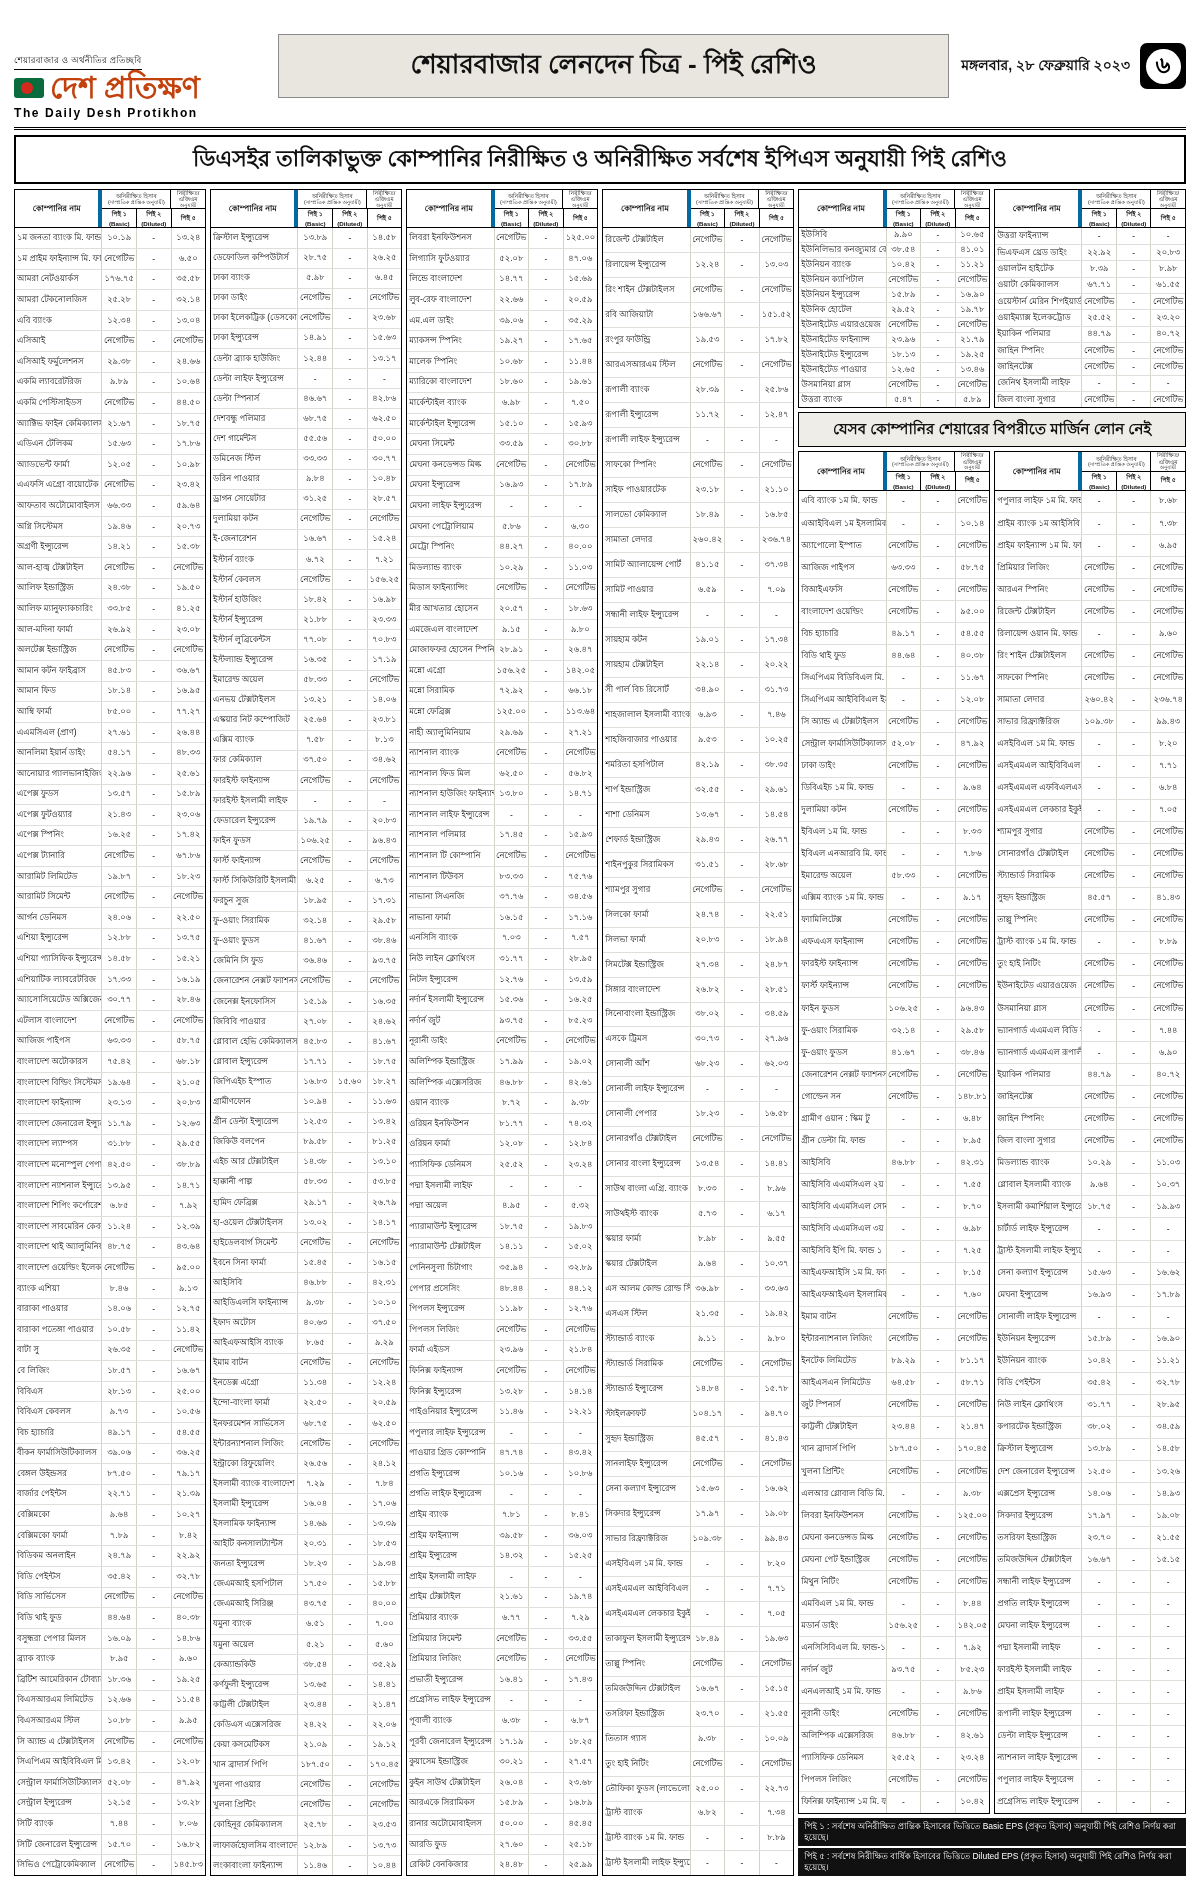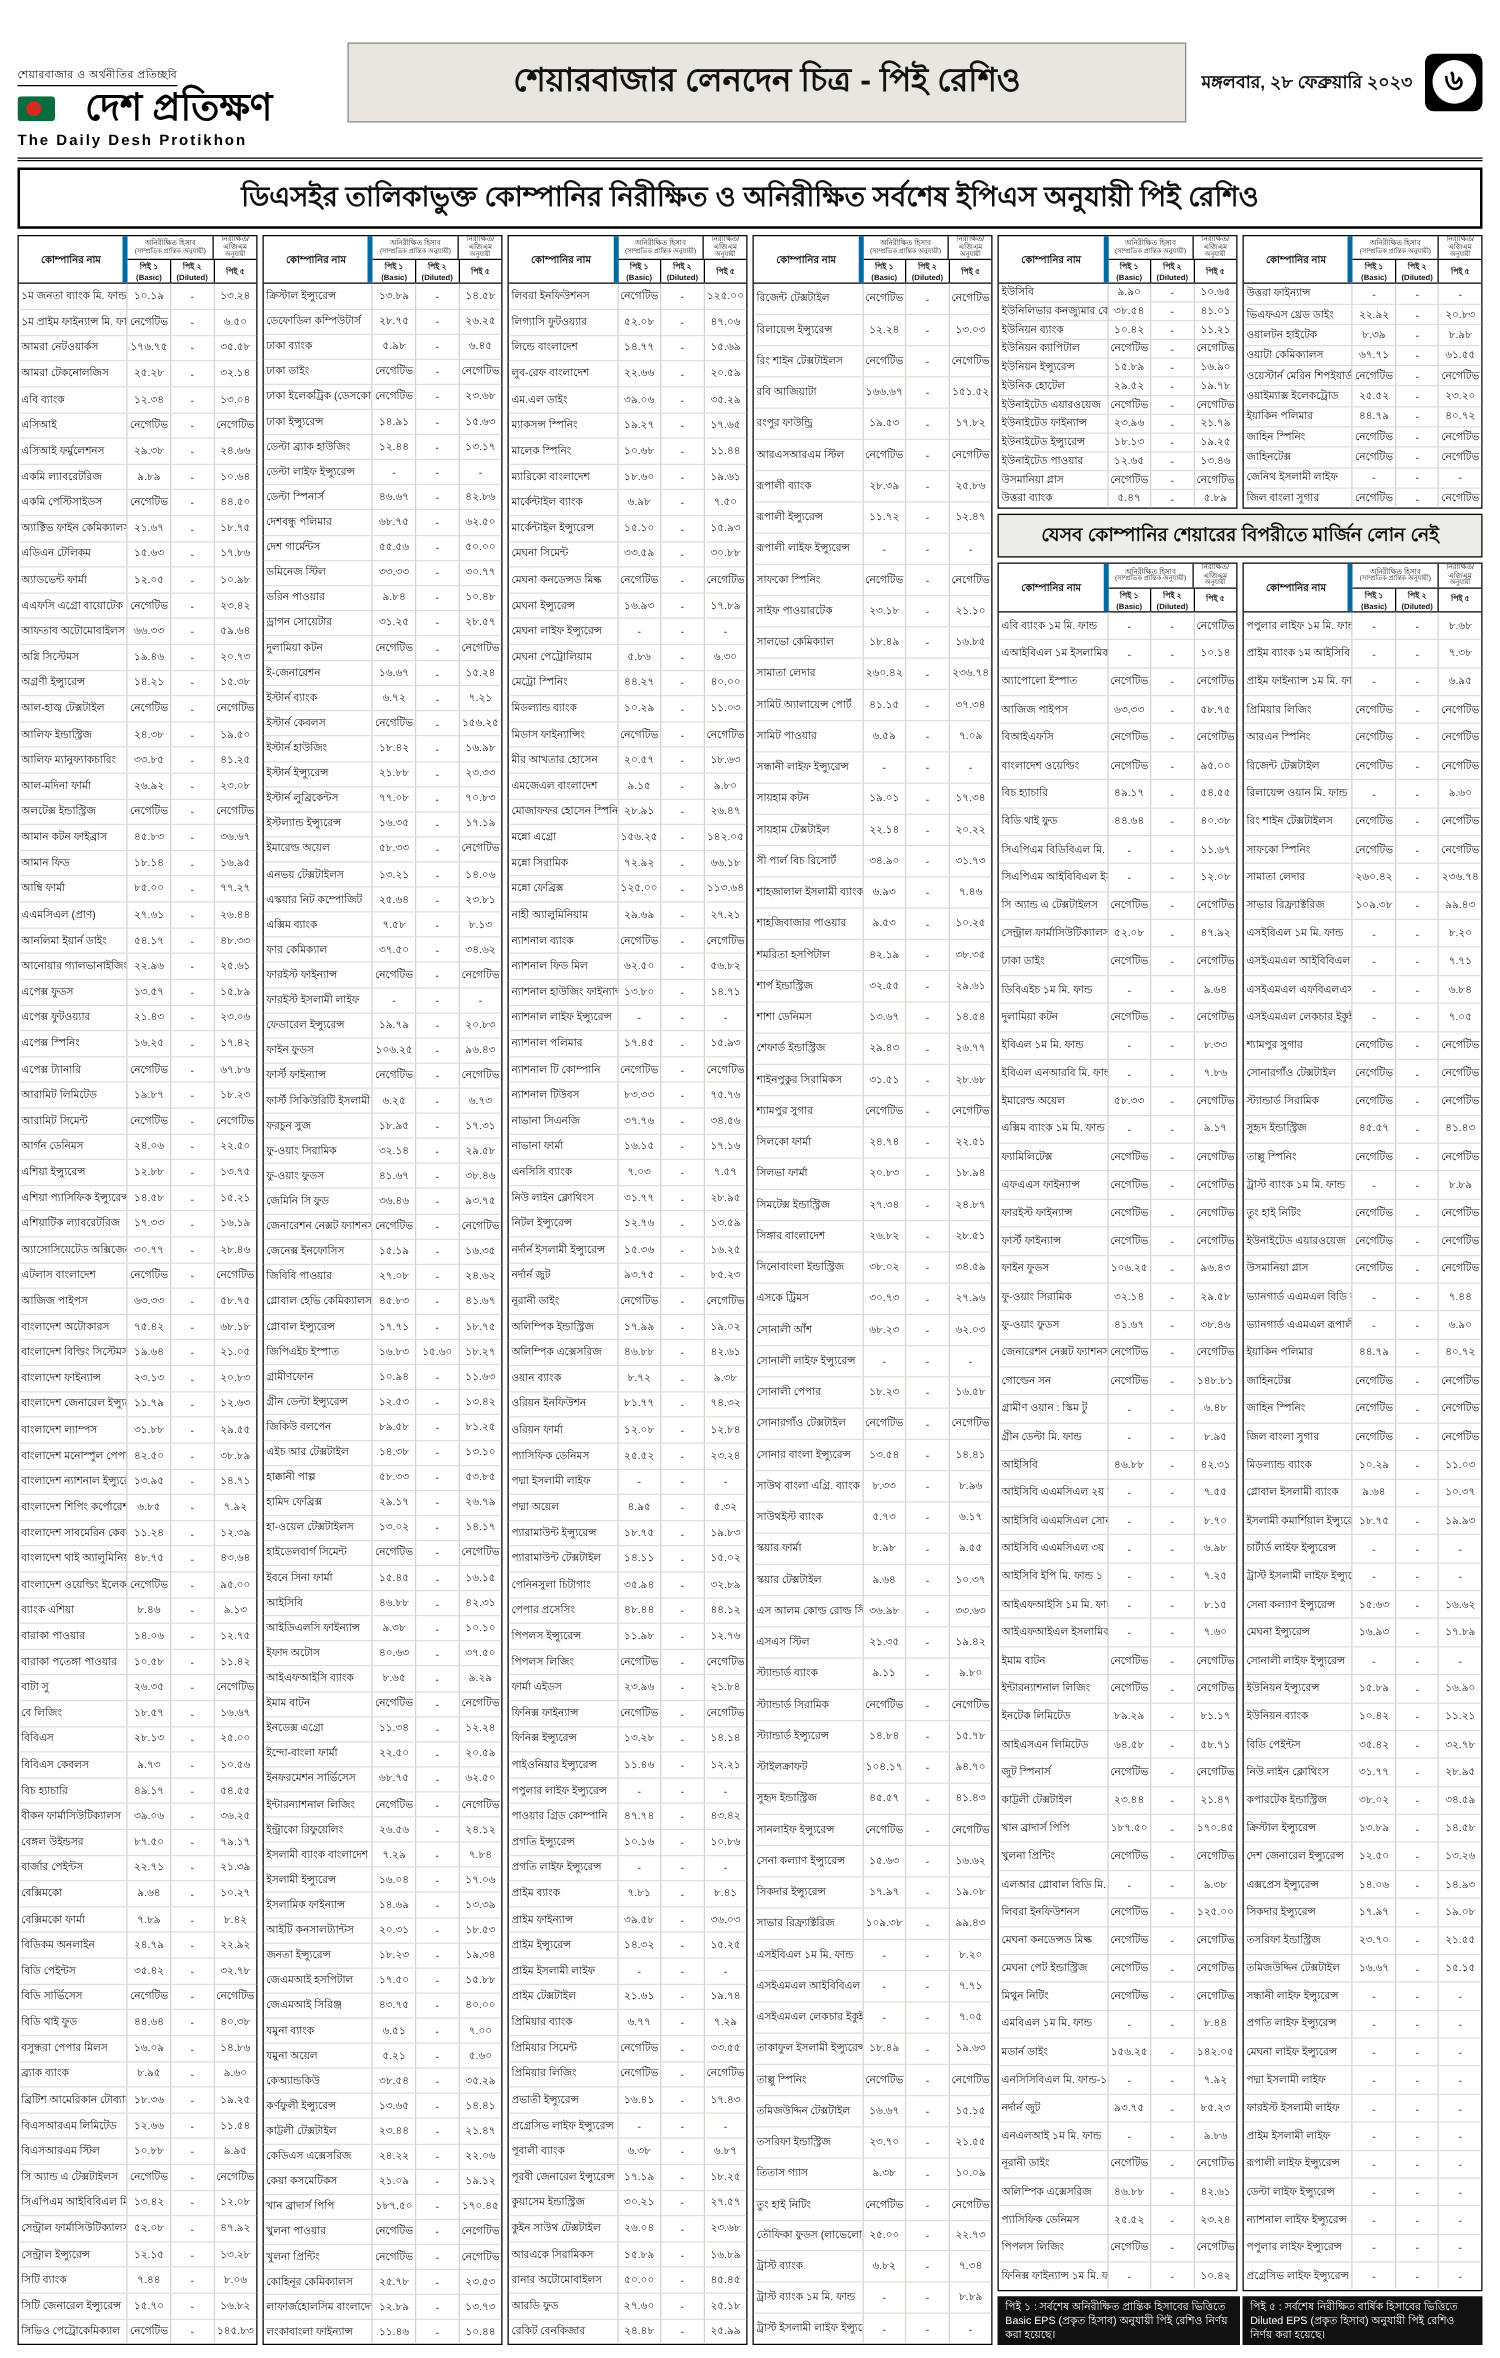"দেশ প্রতিক্ষণ" .logo-title { color: #000000 -> #c2410c; gap: 24px -> 6px }
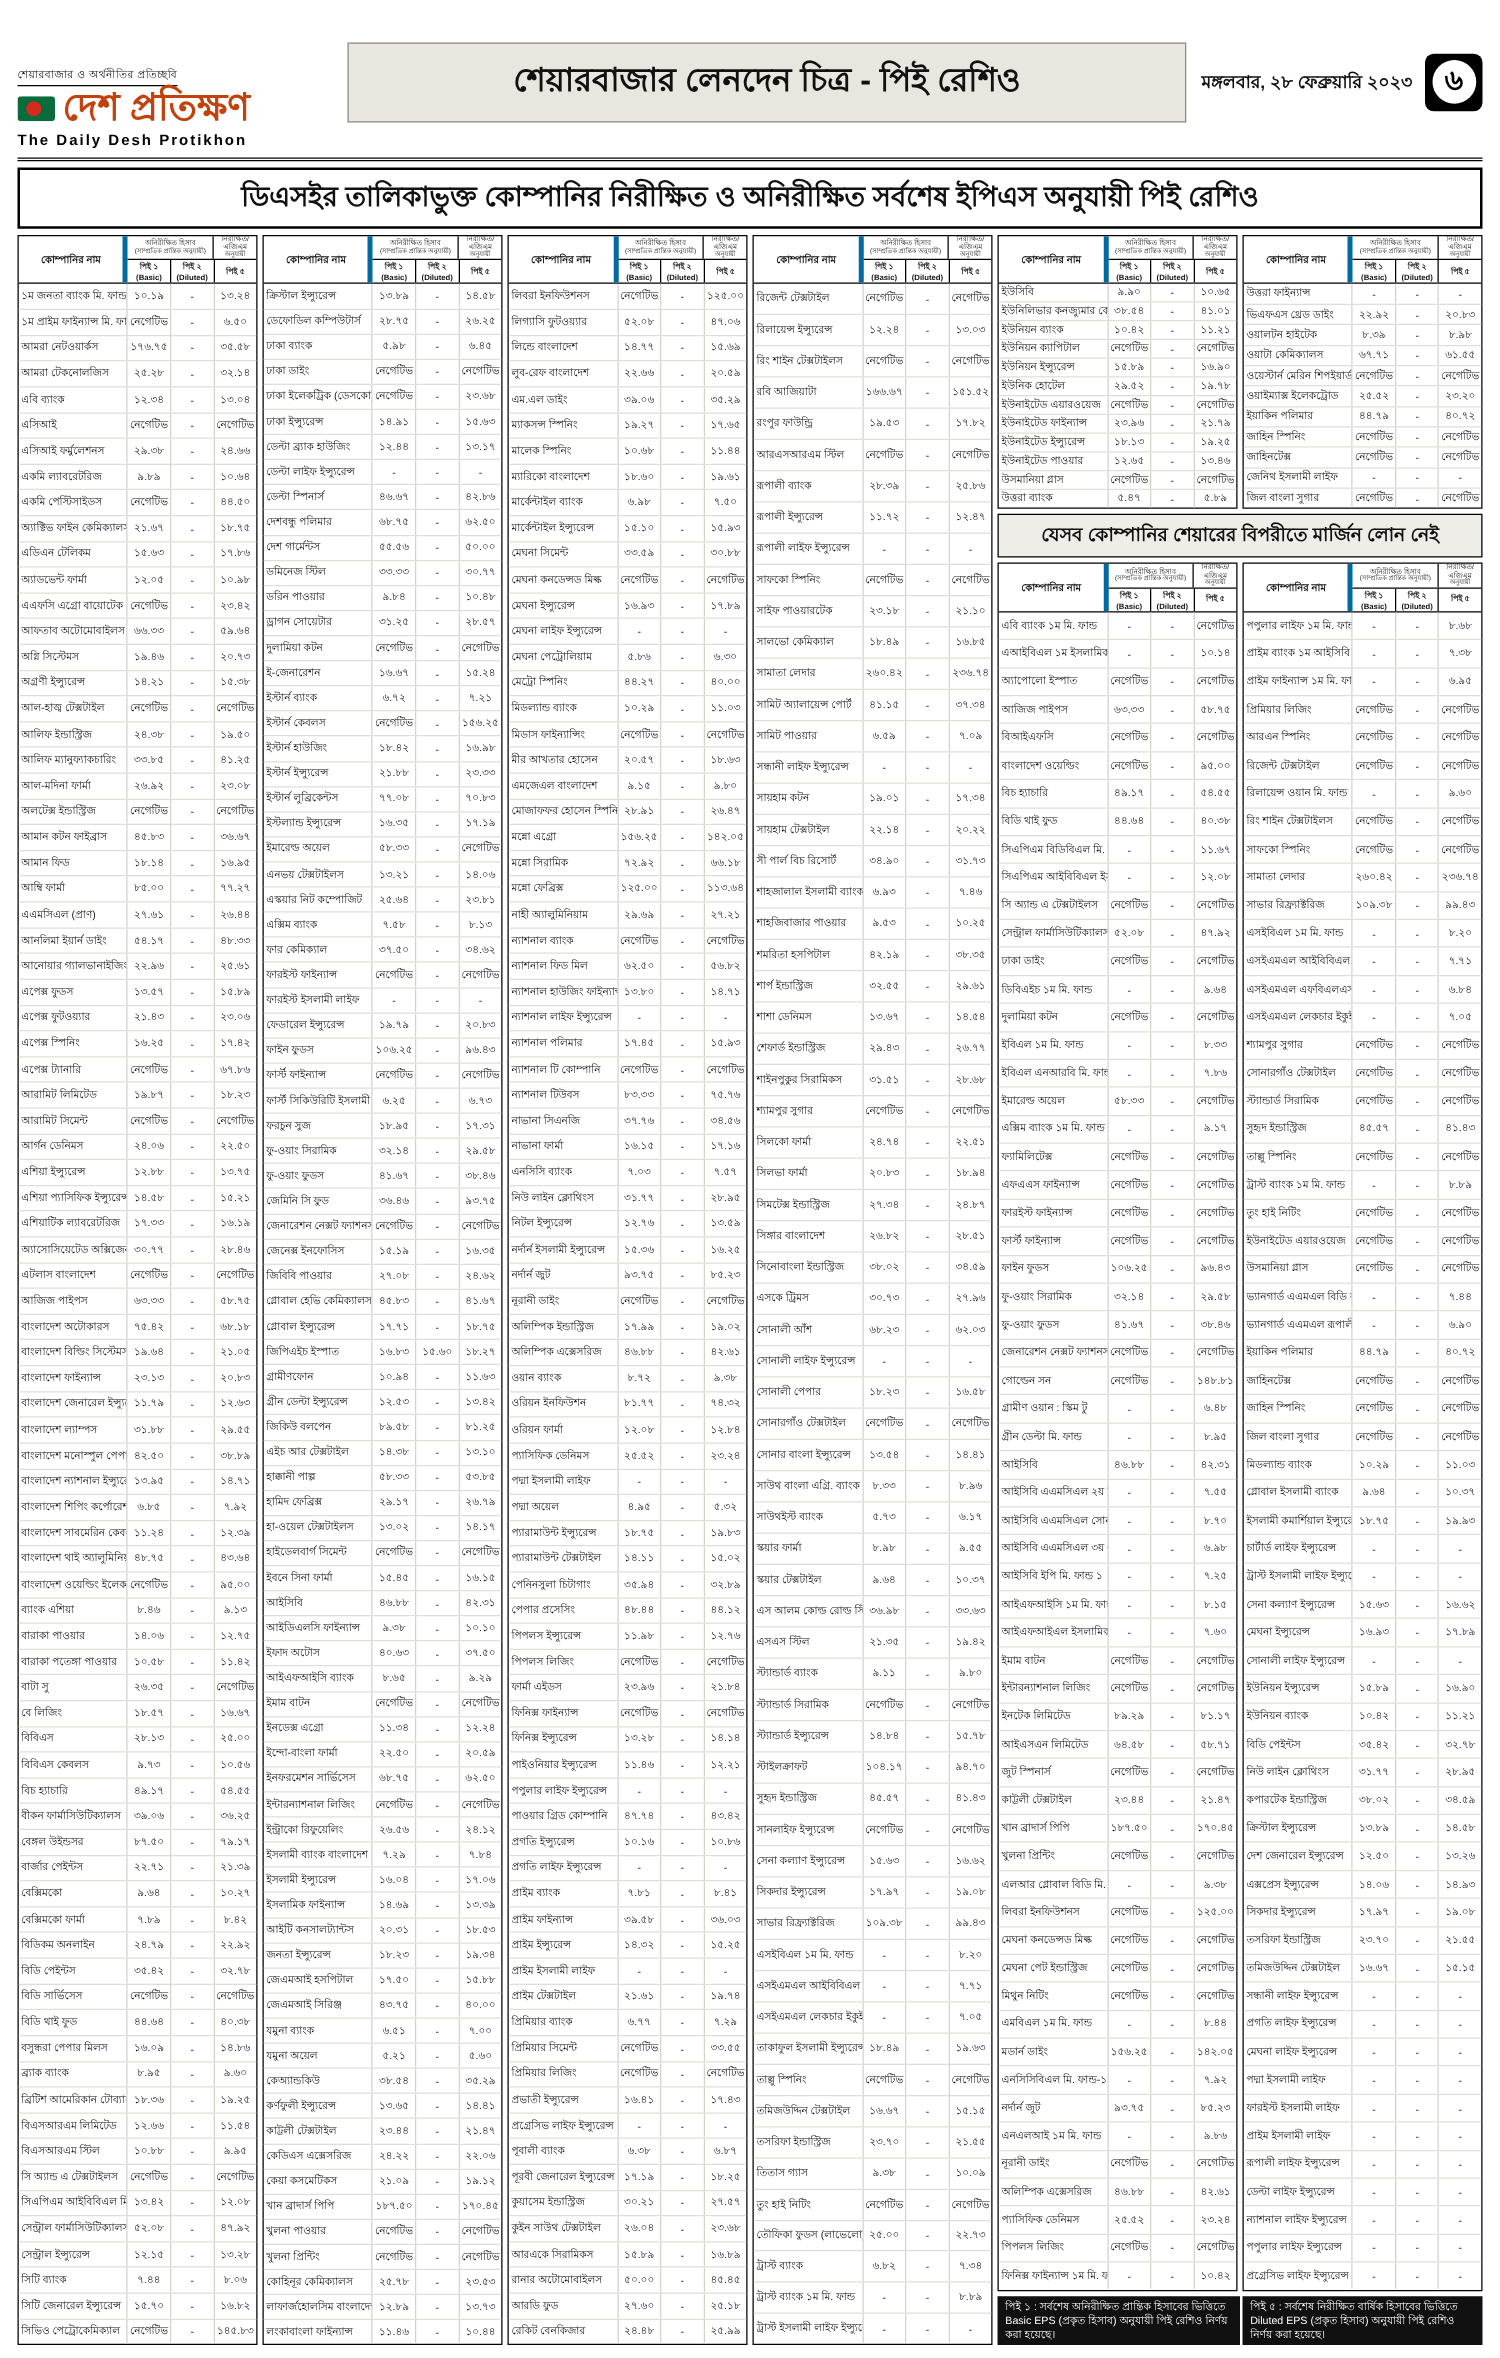"পিই ১ : সর্বশেষ অনিরীক্ষিত" .footnote { flex-direction: row -> column }
